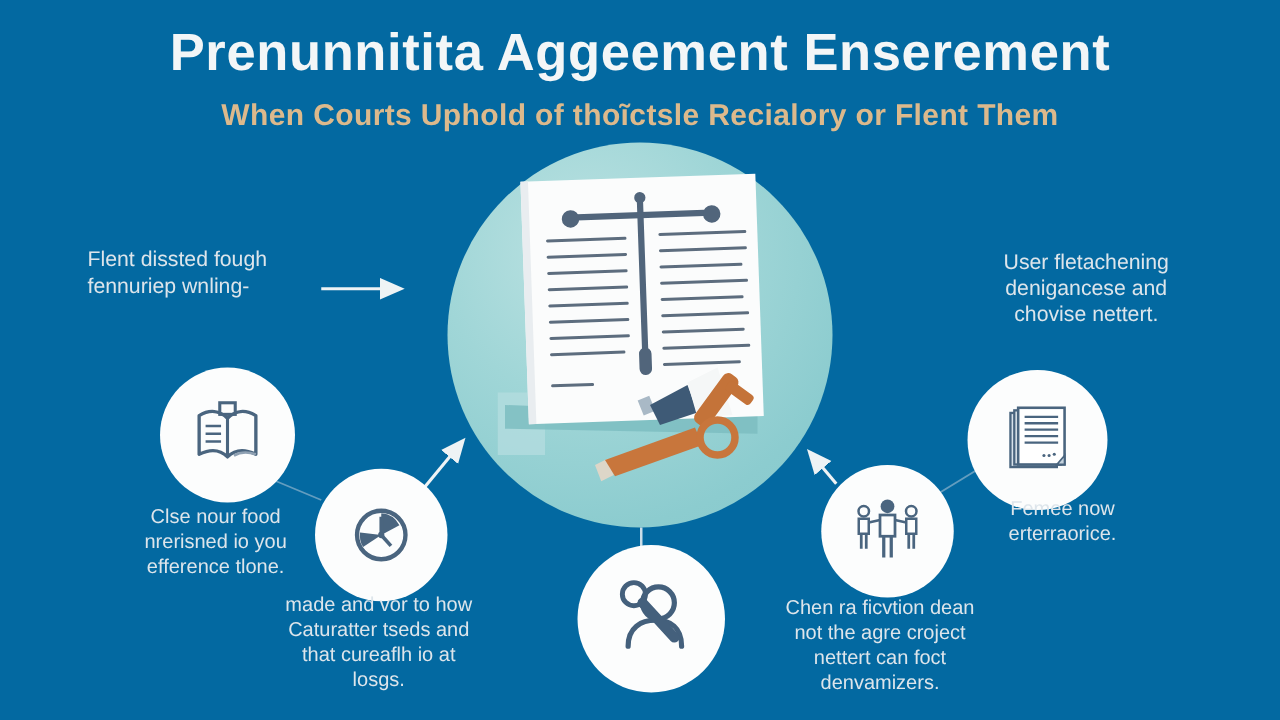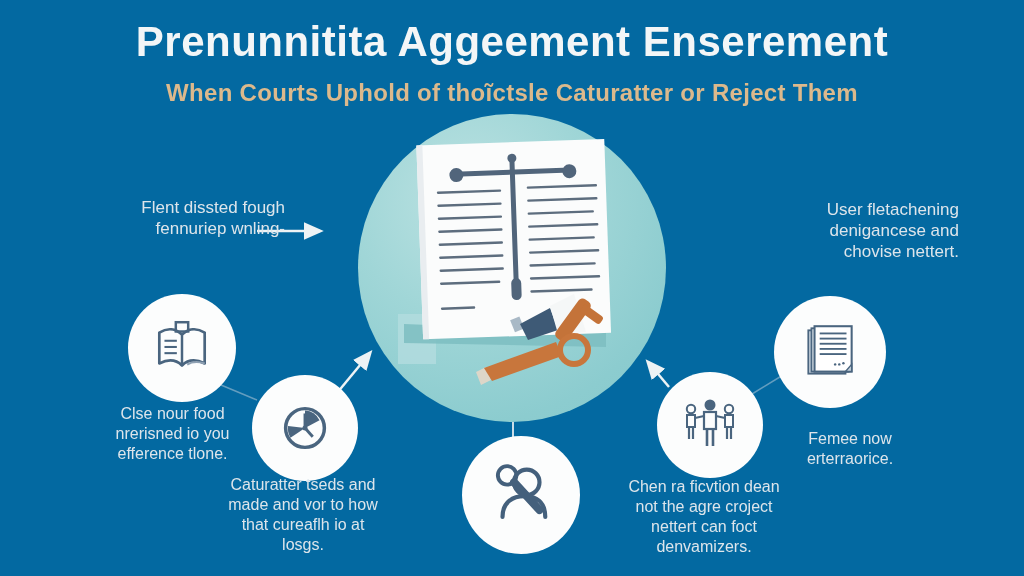"When Courts Uphold of thoĩctsle" div.abs { text: Caturatter or Reject -> Recialory or Flent }
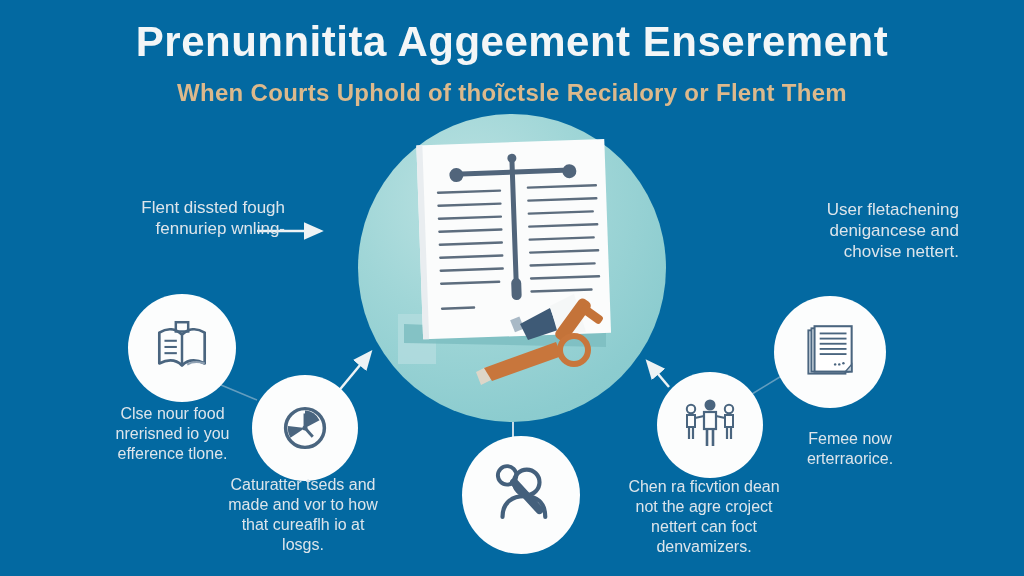"Flent dissted fough" #note-left { text-align: right -> left }
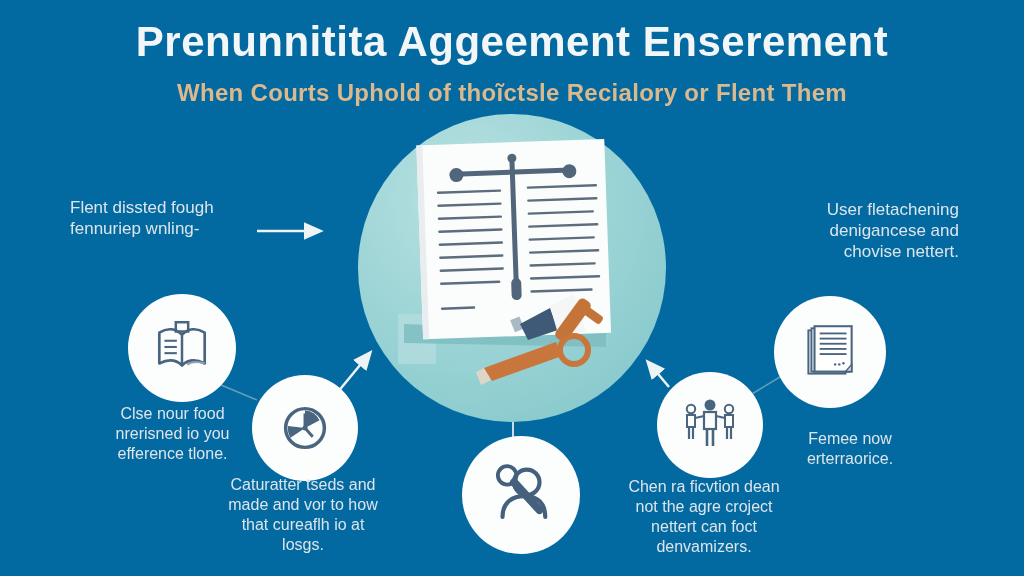"User fletachening" #note-right { text-align: right -> center }
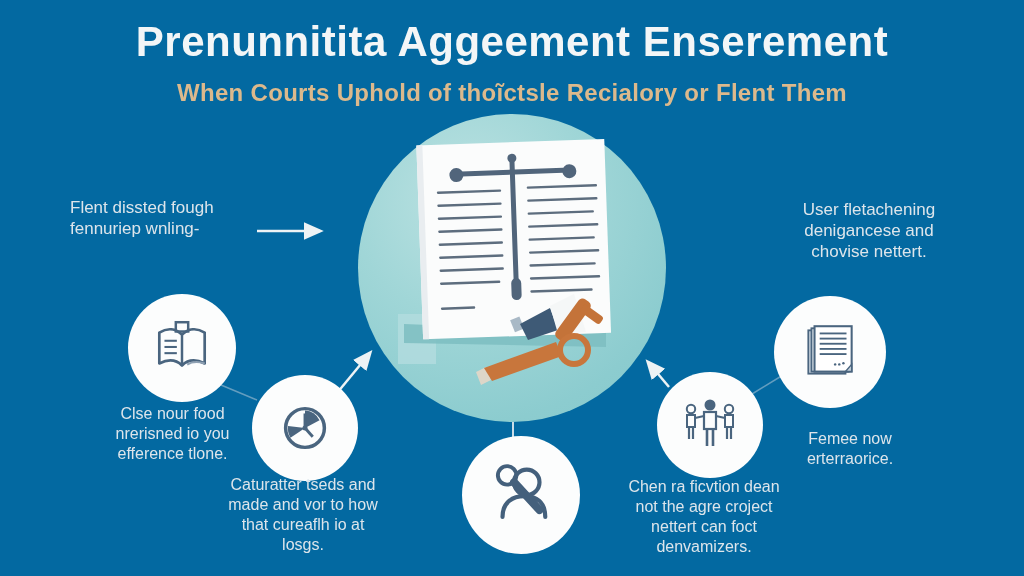"Femee now" #cap-documents { top: 429px -> 398px }
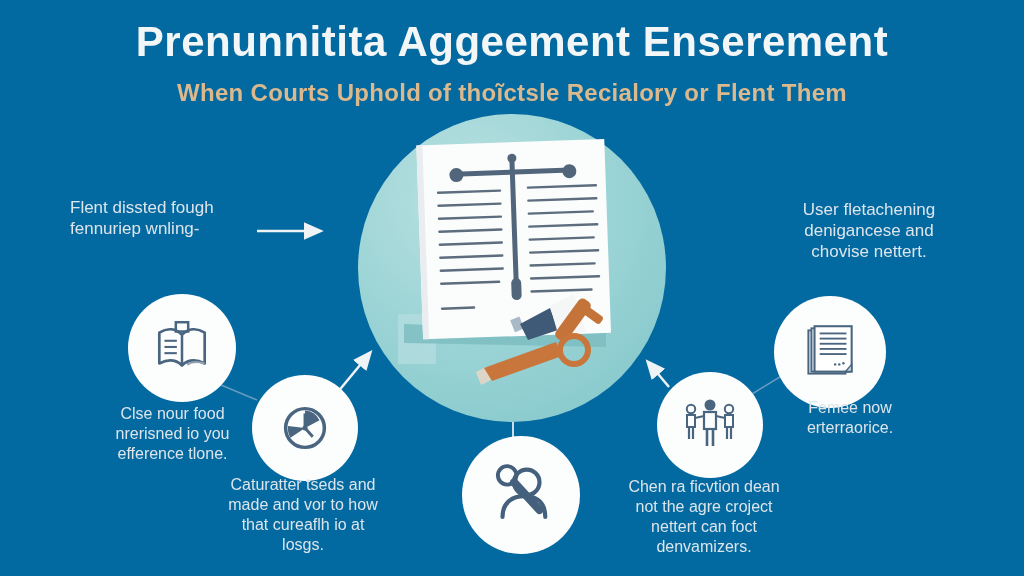"Caturatter tseds and" div { order: before "made and vor to how" -> after "made and vor to how" }
